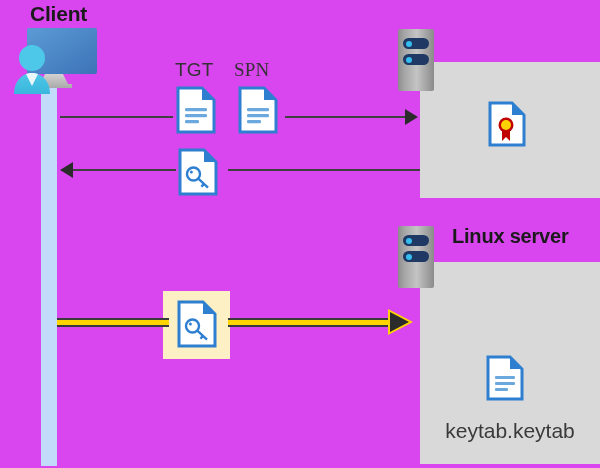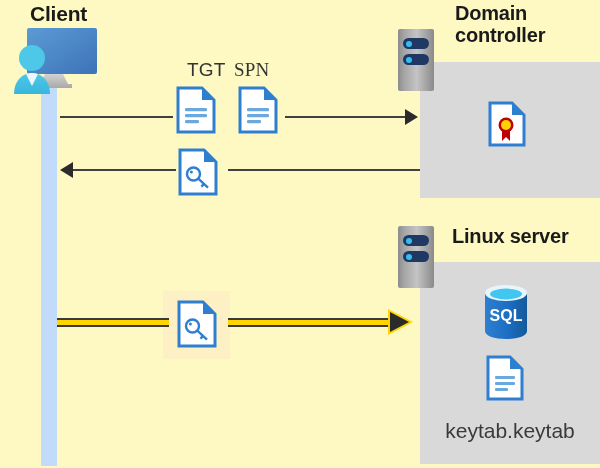"Client" #canvas { background: #fef9c3 -> #d946ef }
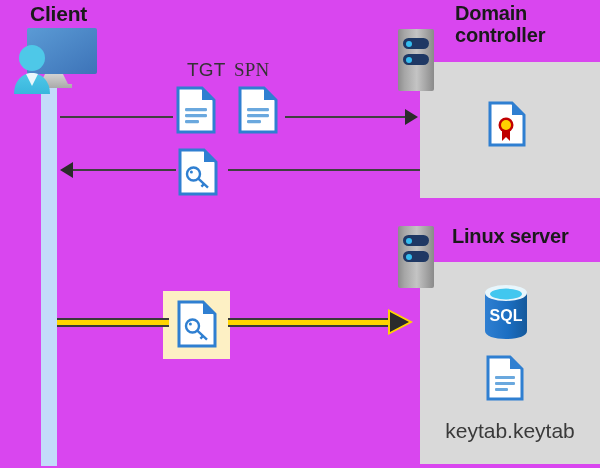"Domain controller" div.title { html: <div>Domain controller</div> -> none }
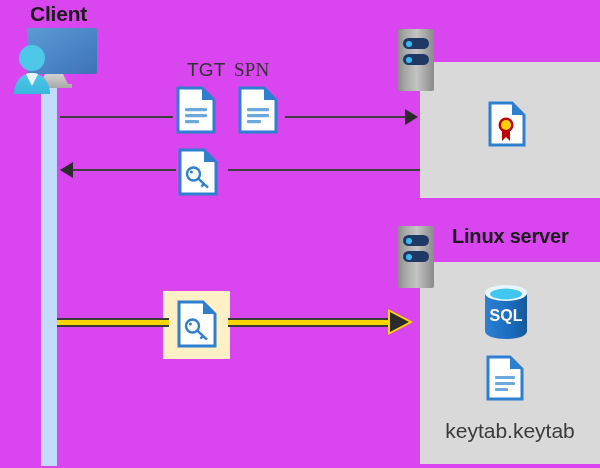"TGT" #label-tgt { margin-left: 12px -> none }
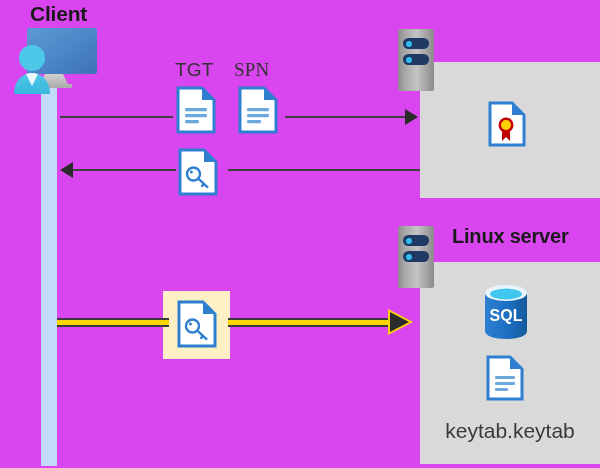"SQL" div { html: <div> <svg> <defs> <linearGradient> <stop></stop> <stop></stop> <stop></stop> </linearGradient> </defs> <path></path> <ellipse></ellipse> <ellipse></ellipse> <text>SQL</text> </svg> </div> -> none }
